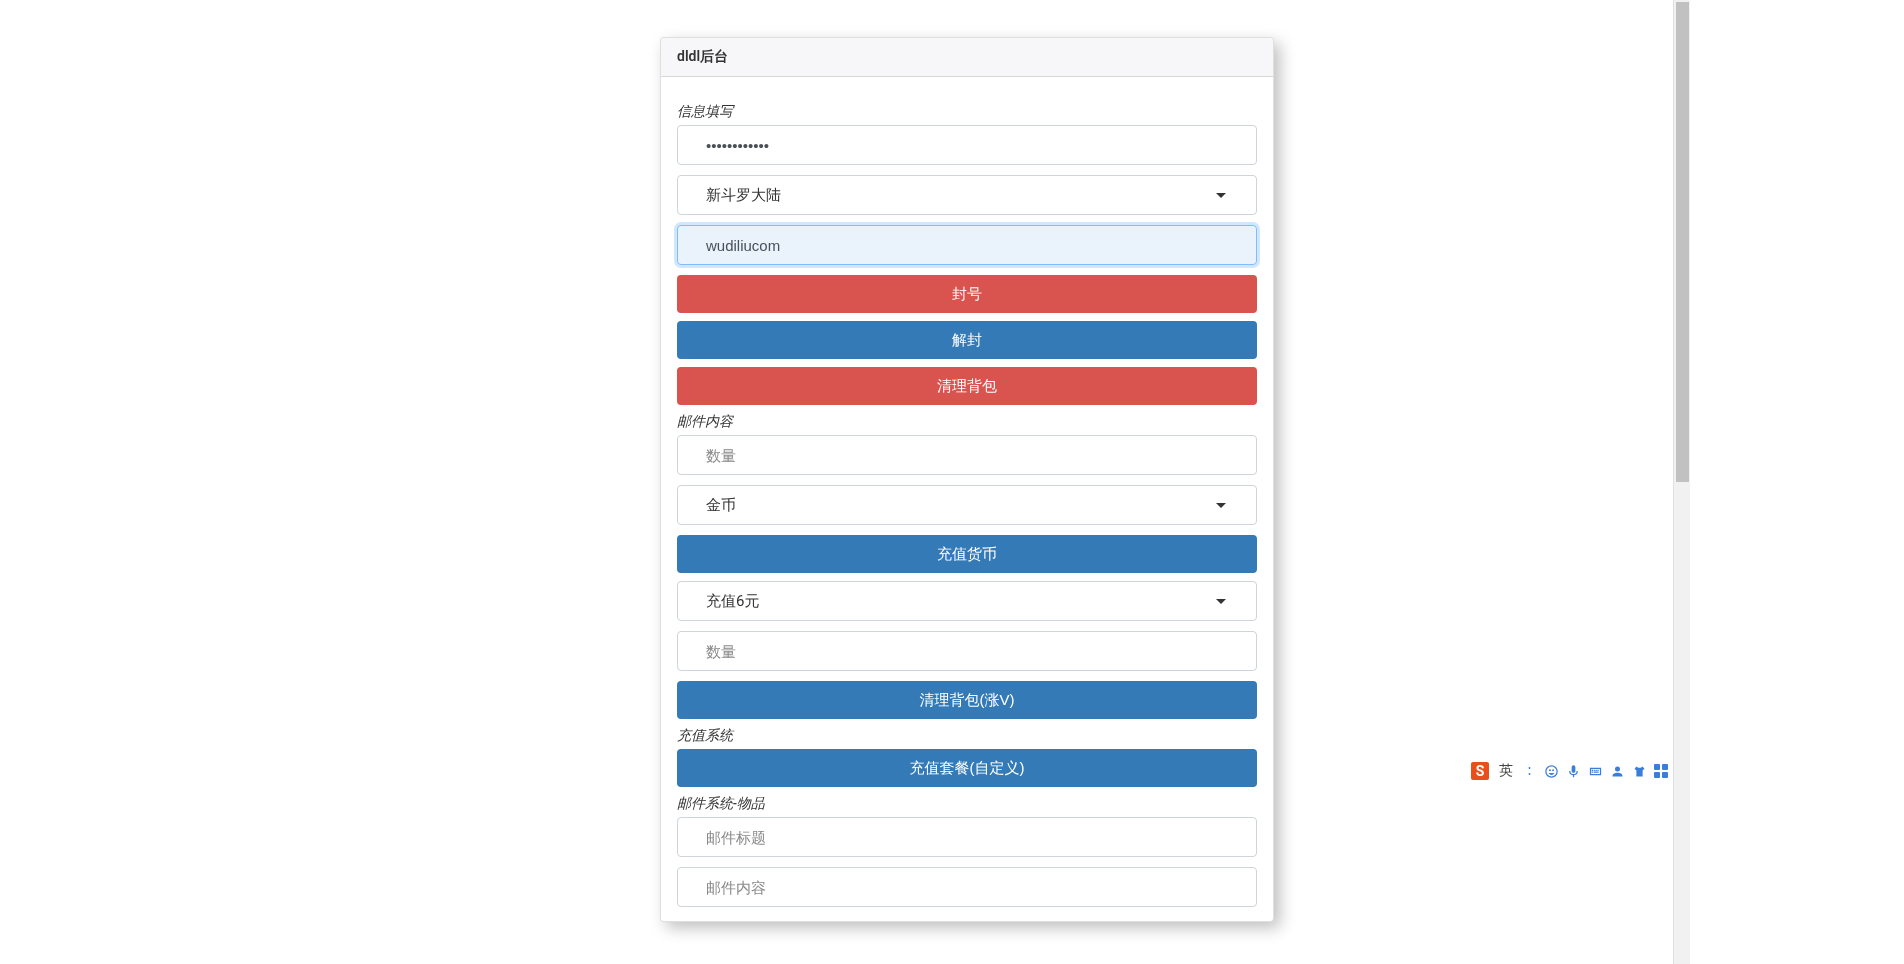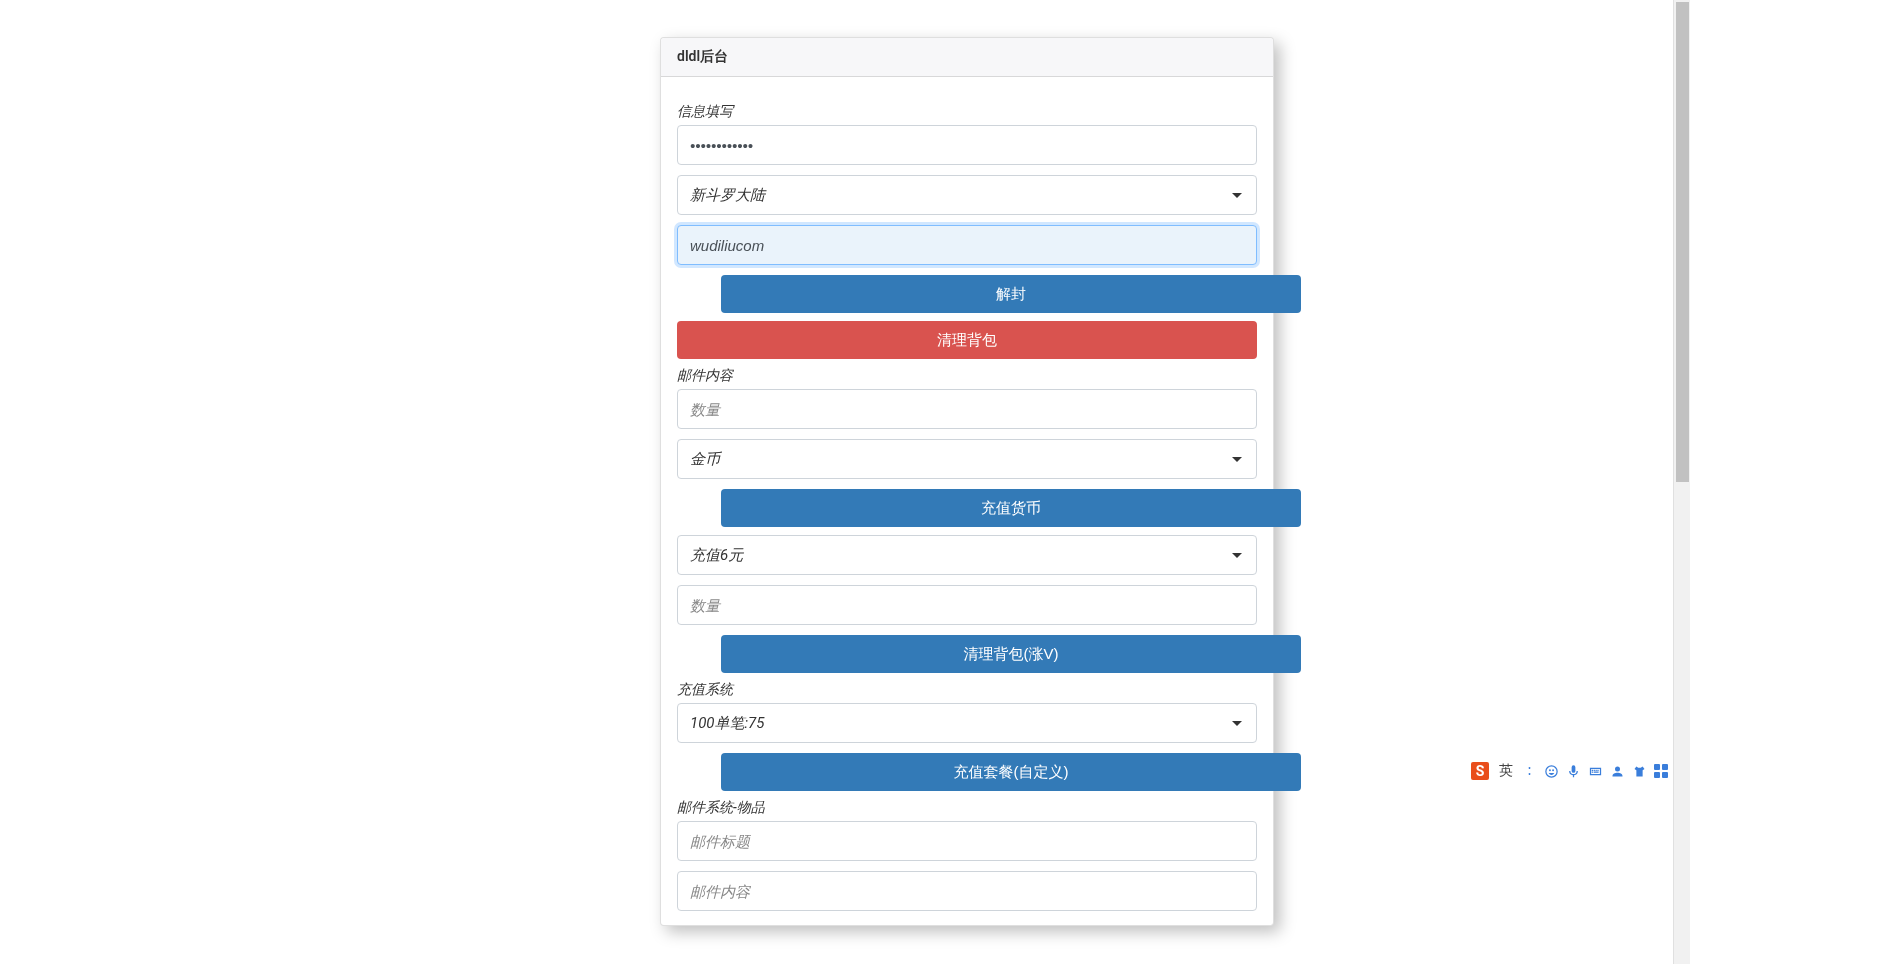"新斗罗大陆" .form-control, .form-select { font-style: italic -> none; padding: 8px 12px -> 8px 28px }
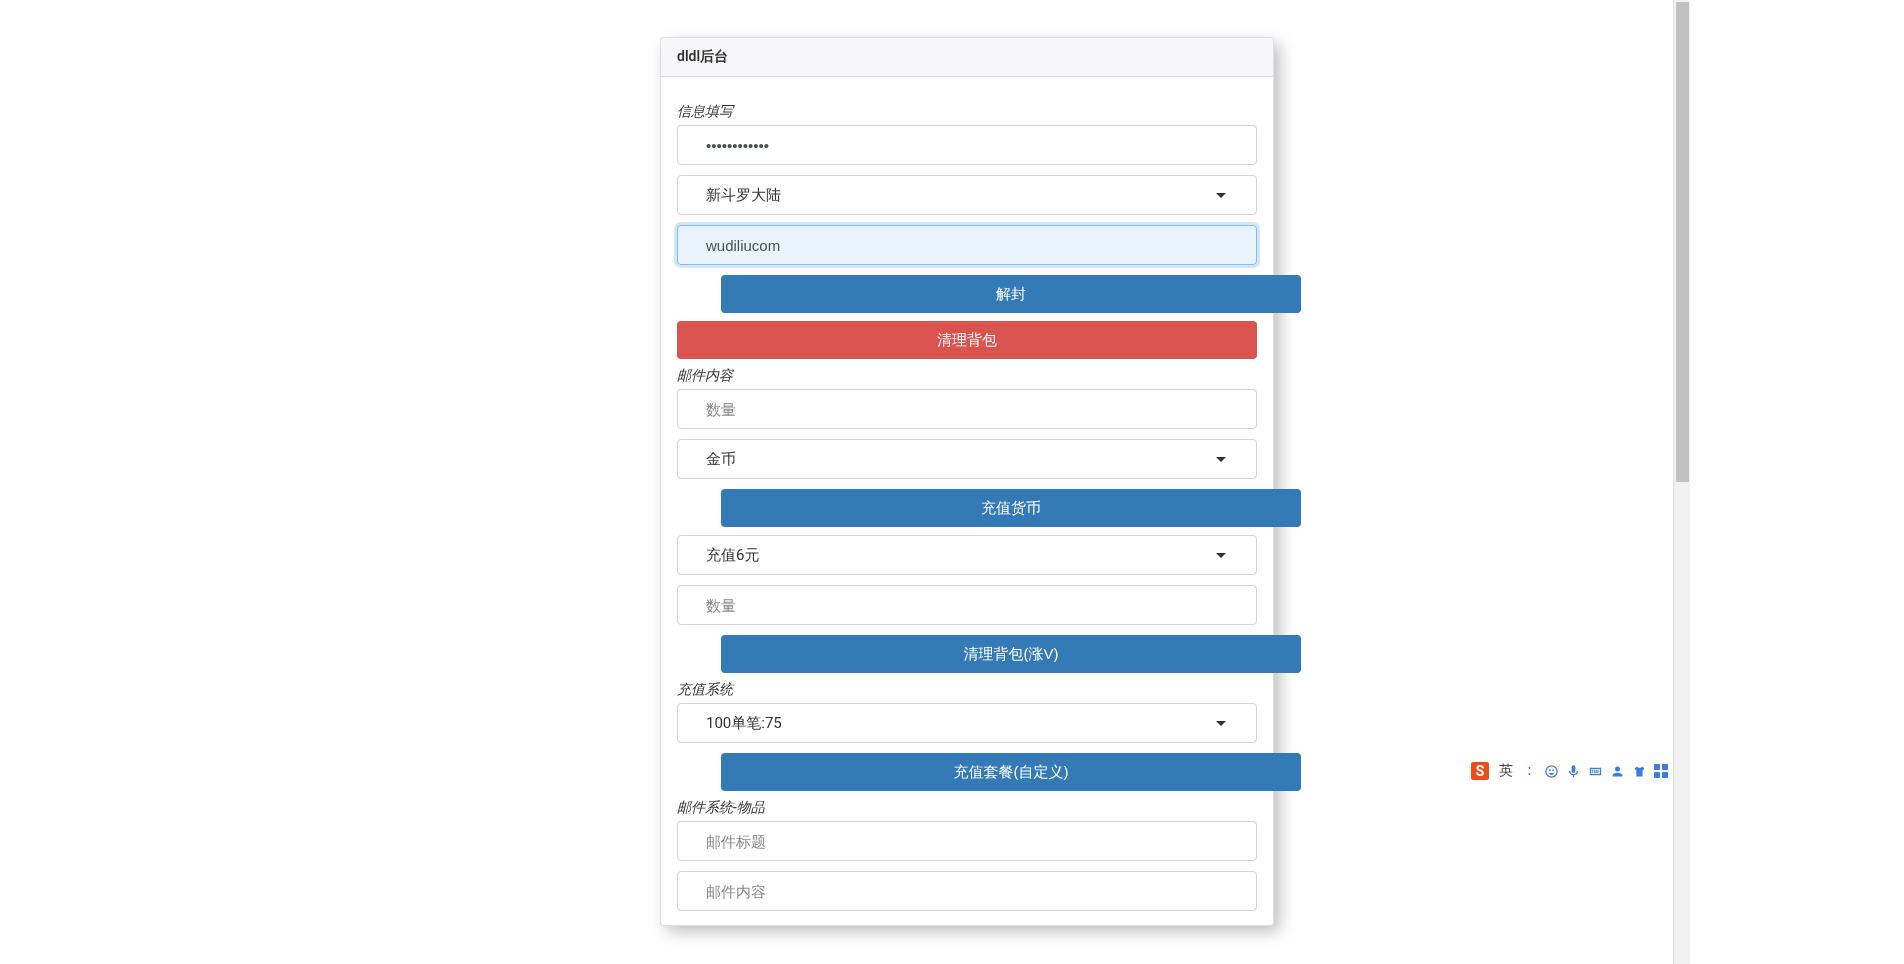"封号" button.btn { html: none -> <button>封号</button> }
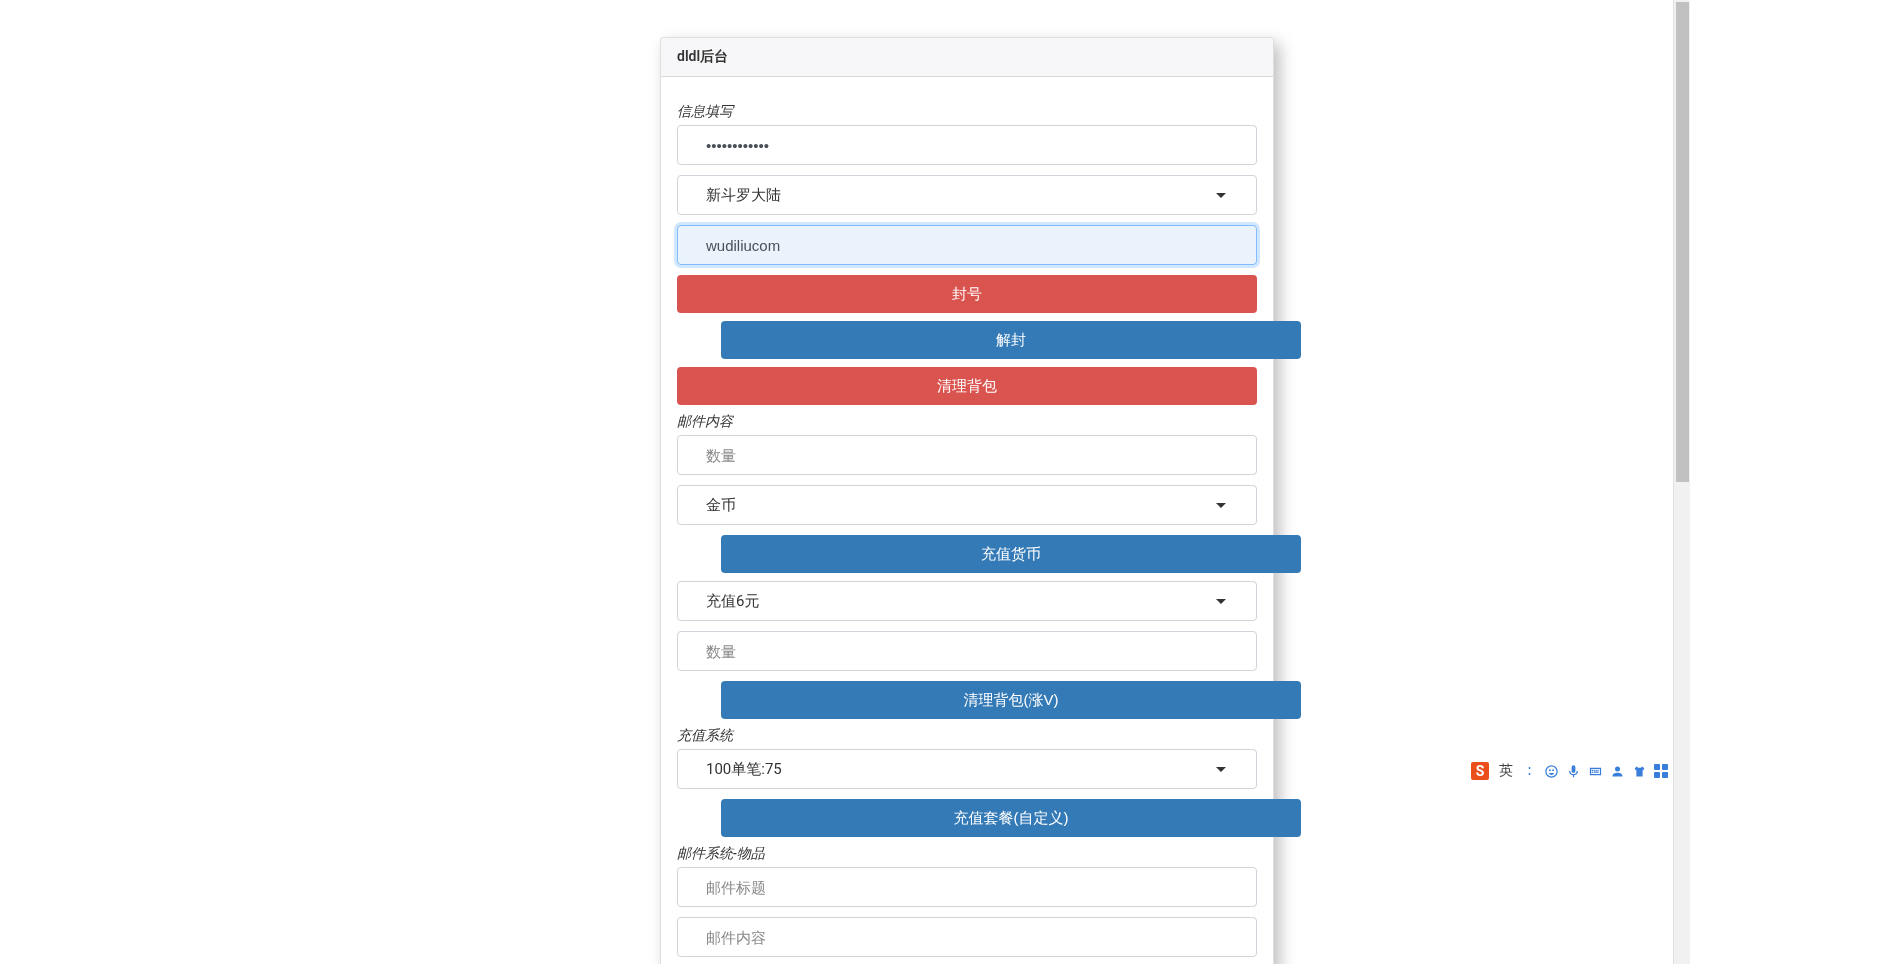"解封" .btn-primary { margin-left: 44px -> none }
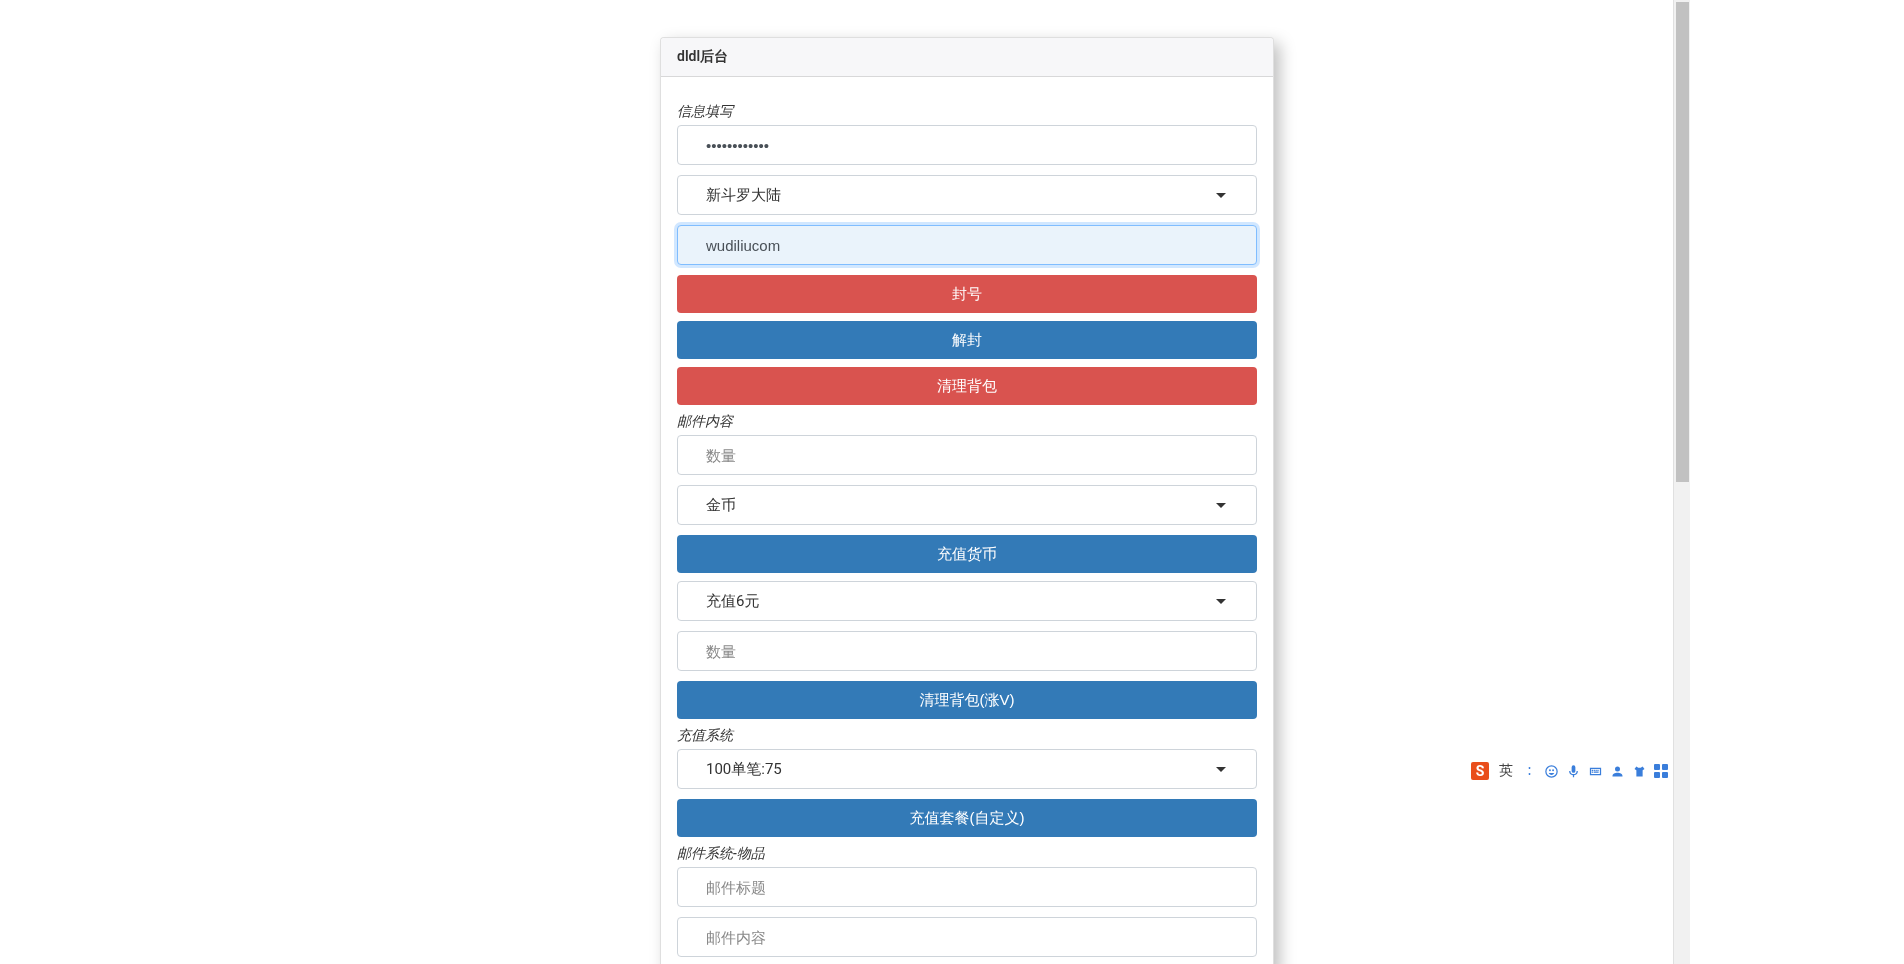"100单笔:75" div.form-select { html: <div> <span>100单笔:75</span> <span></span> </div> -> none }
